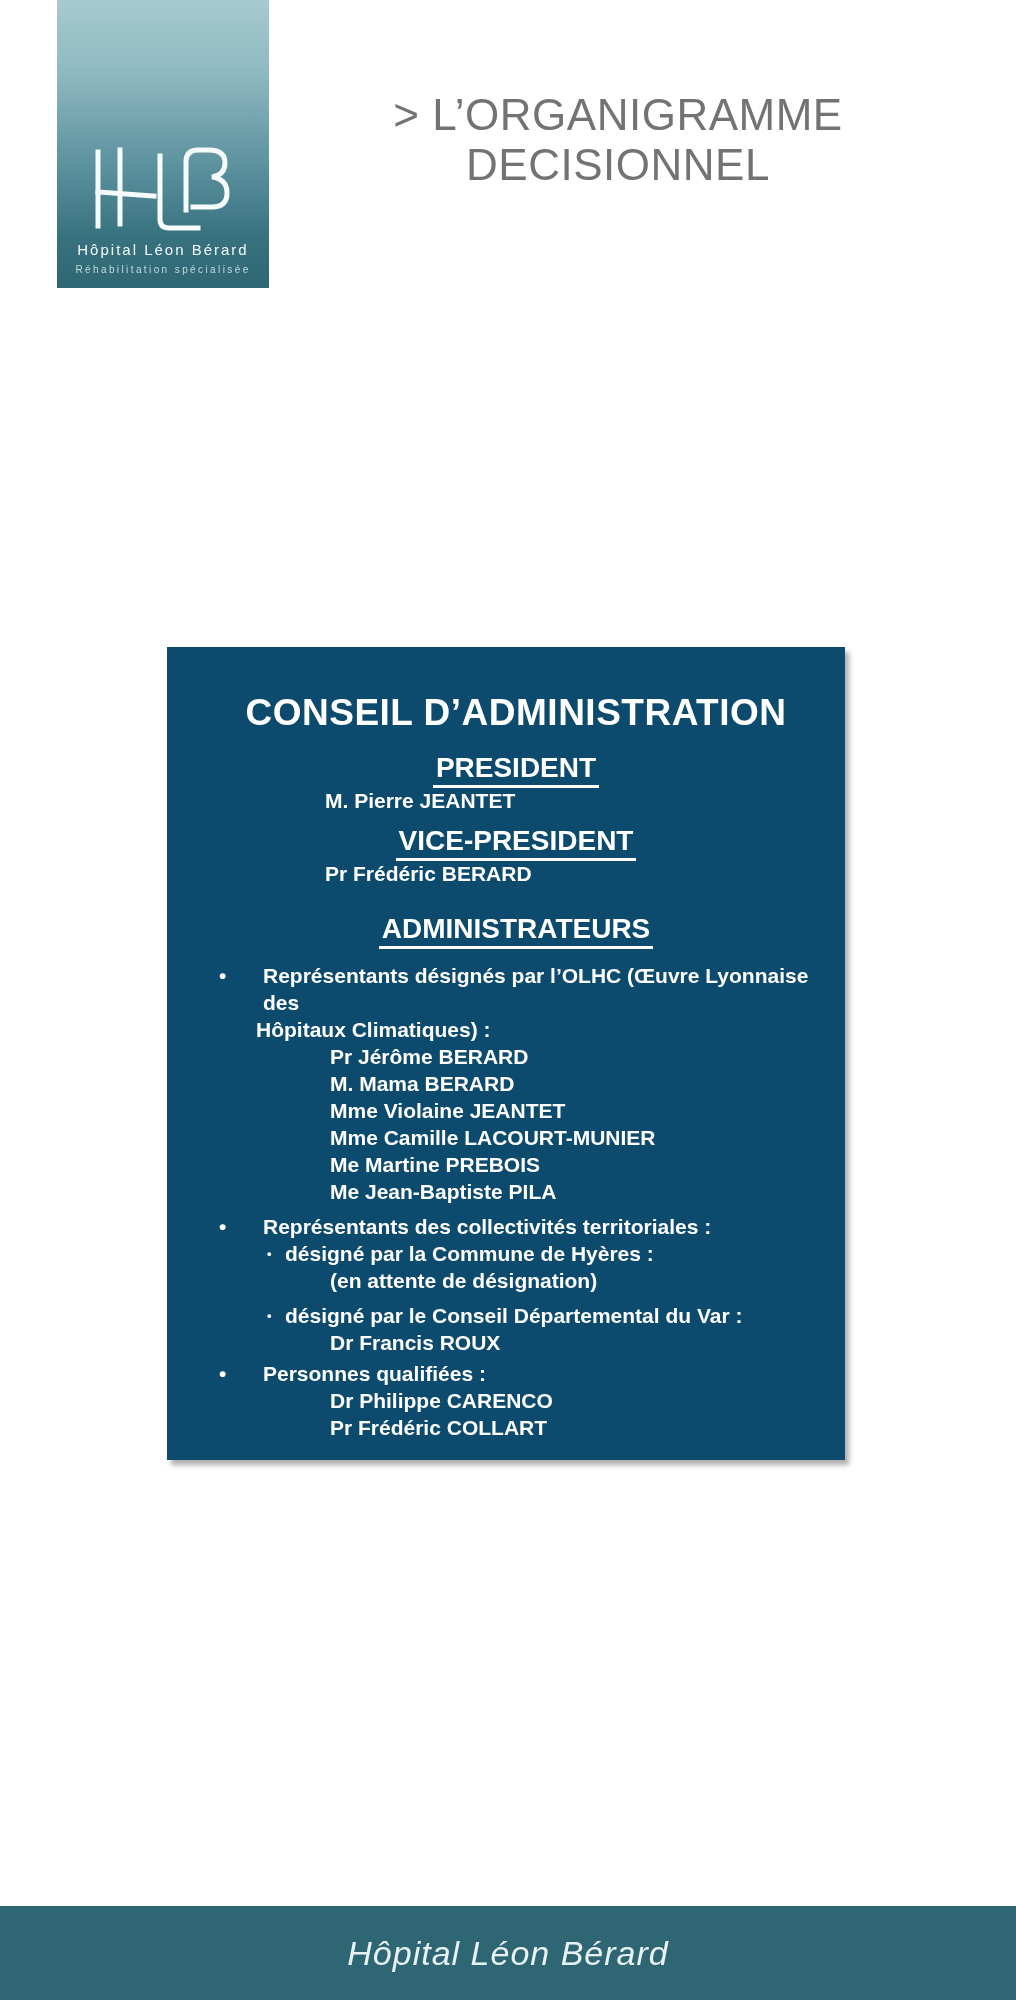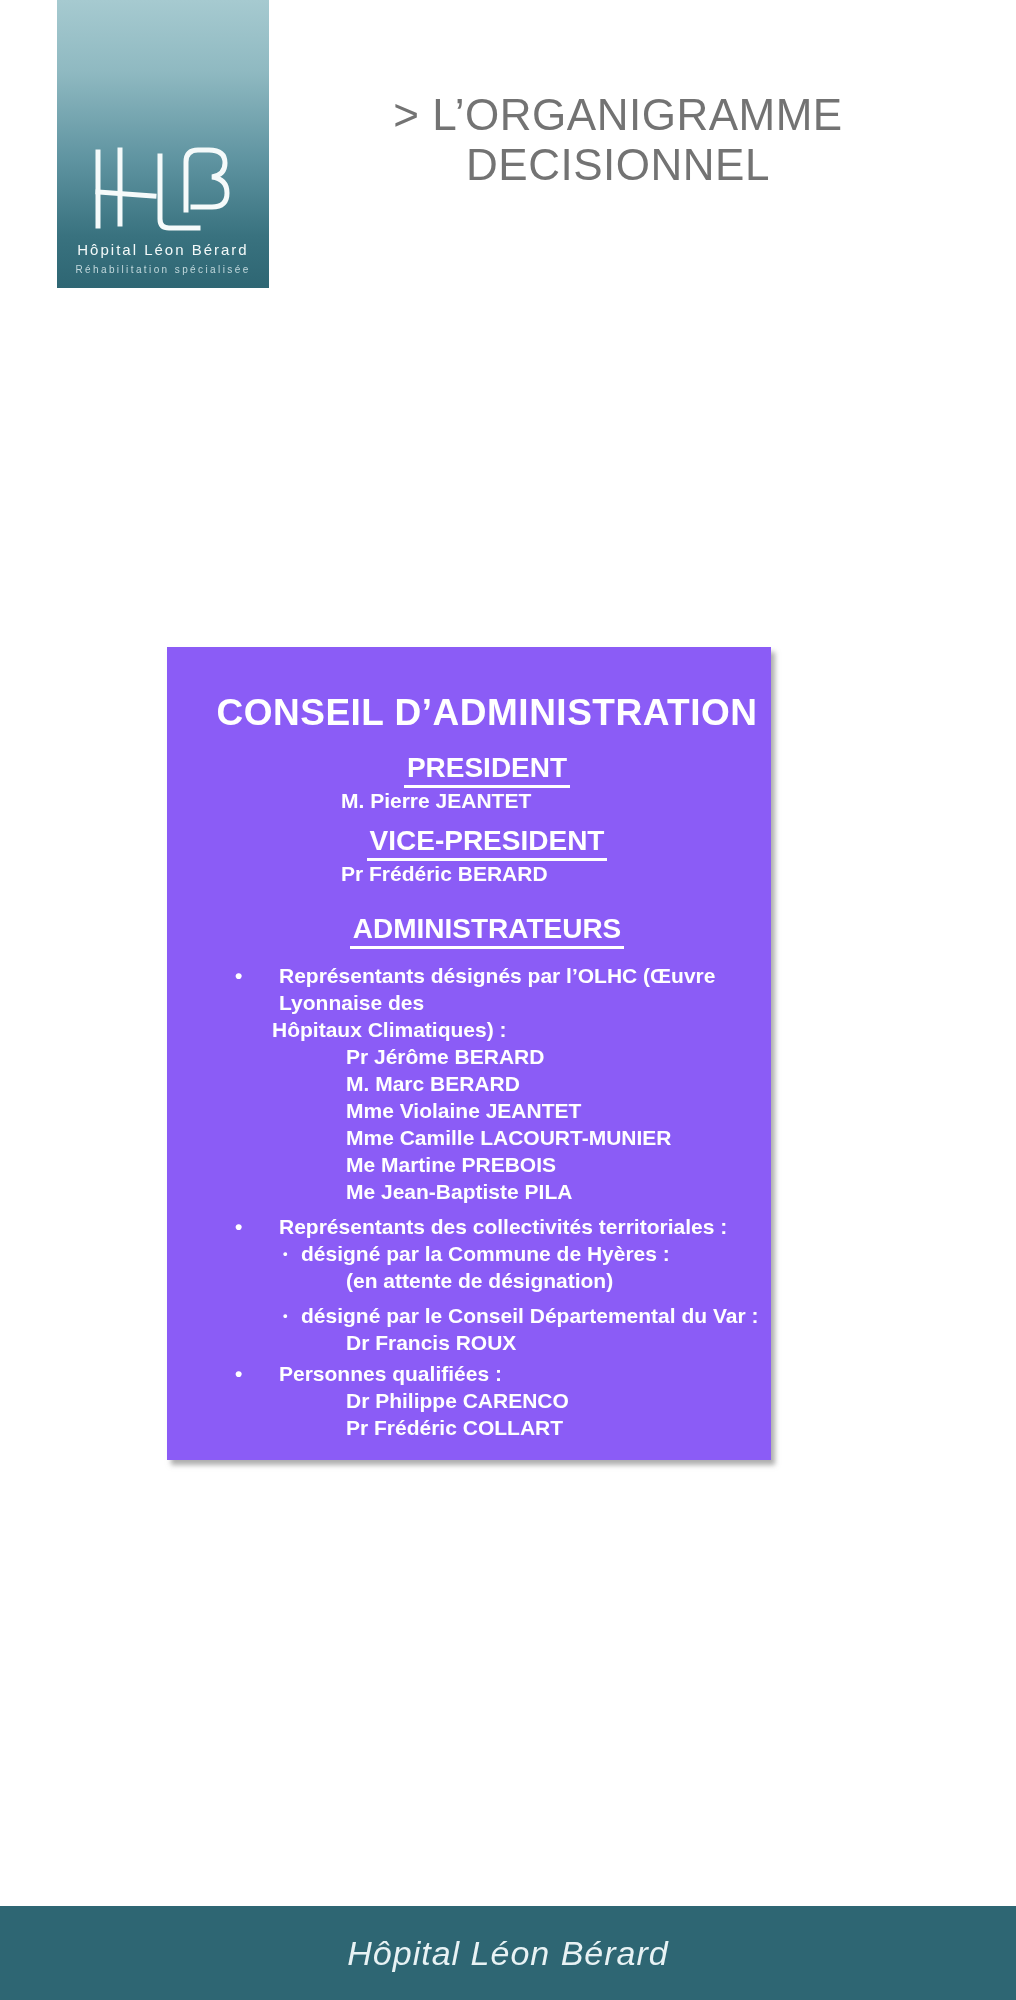"CONSEIL D’ADMINISTRATION" .board { background: #8b5cf6 -> #0c4a6e; padding-left: 36px -> 20px; width: 604px -> 678px }
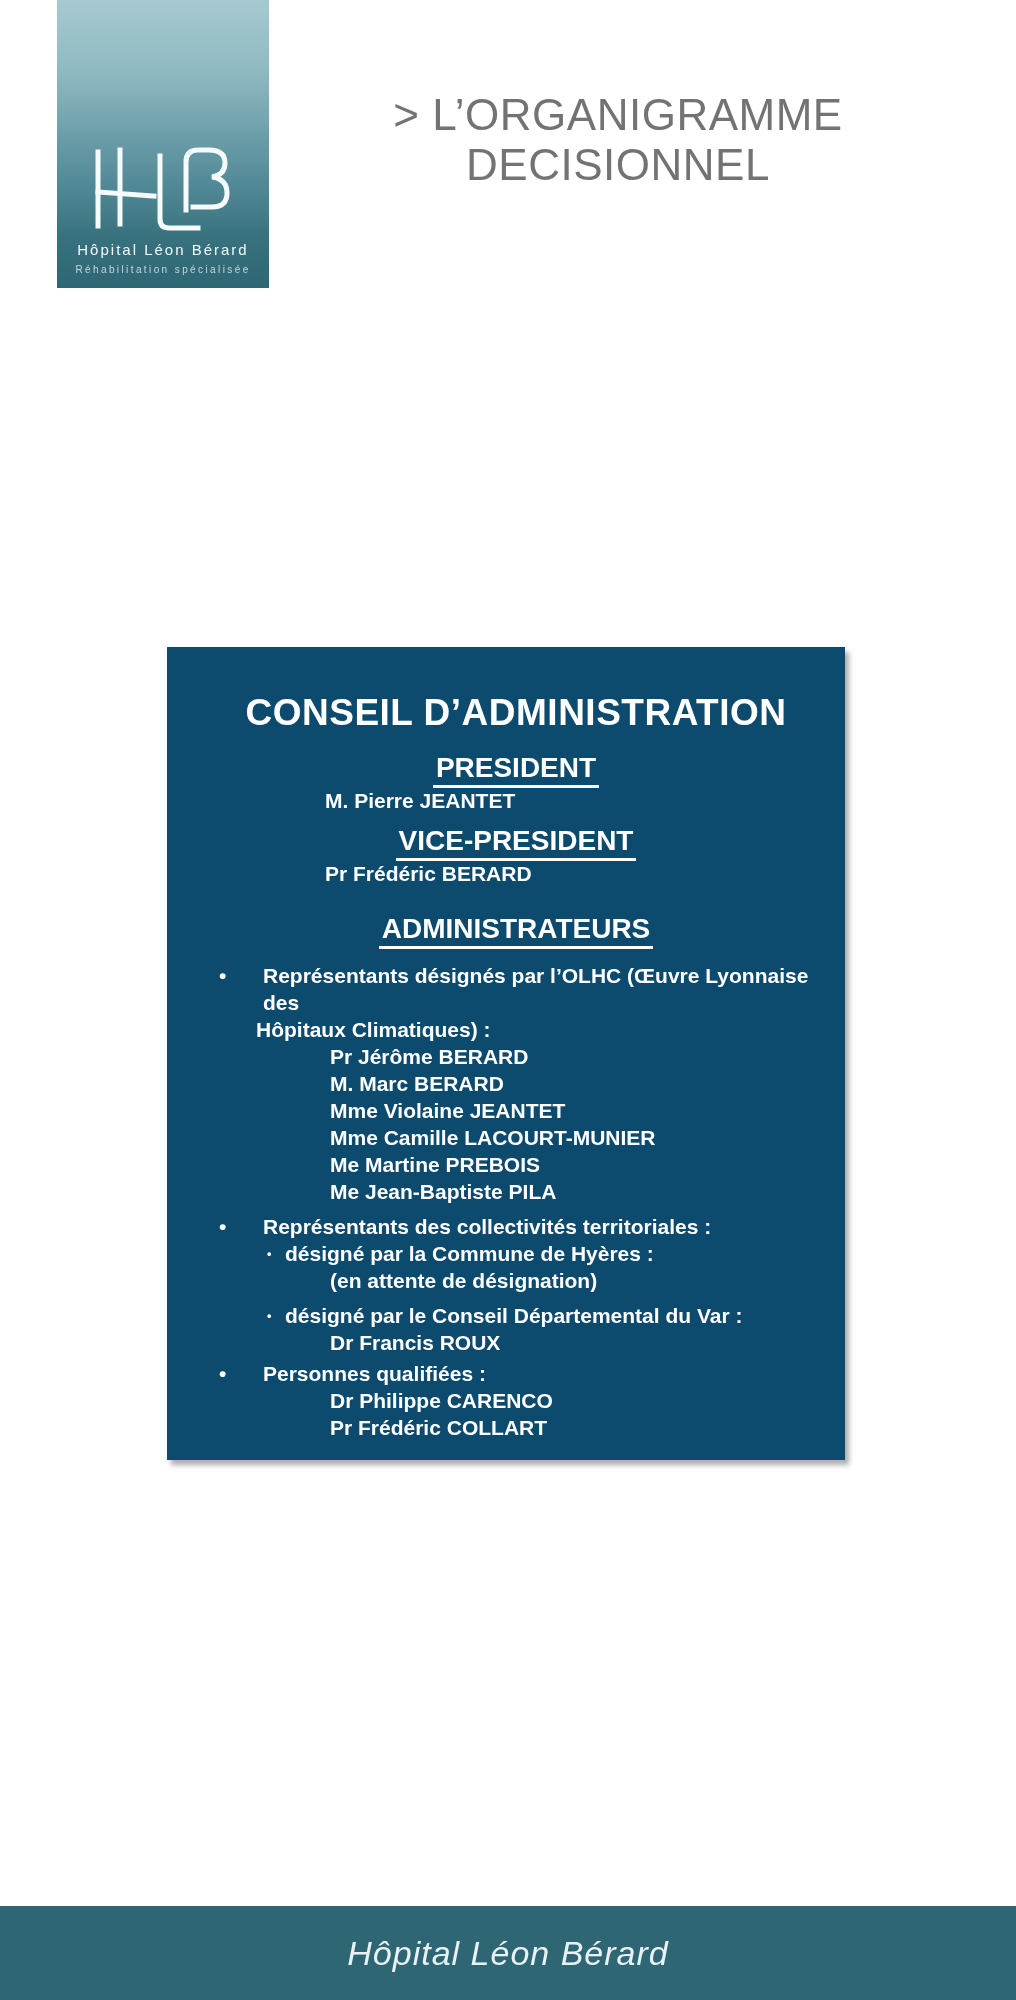"M. Marc BERARD" div.member { text: Marc -> Mama }
